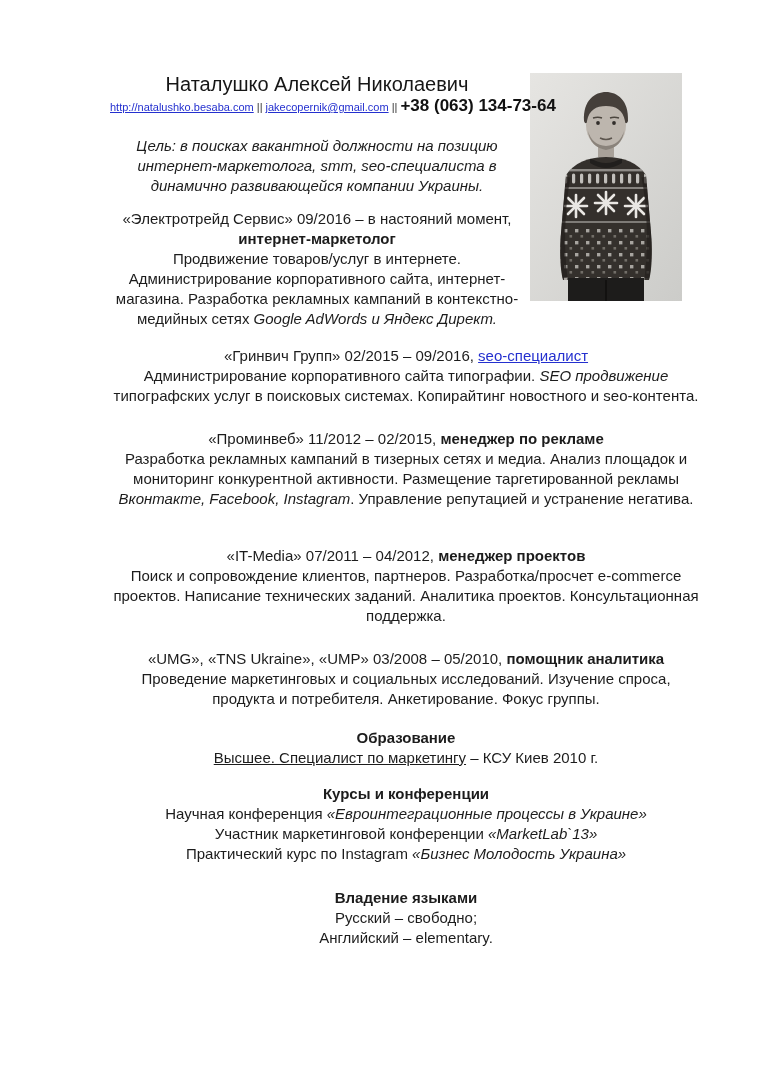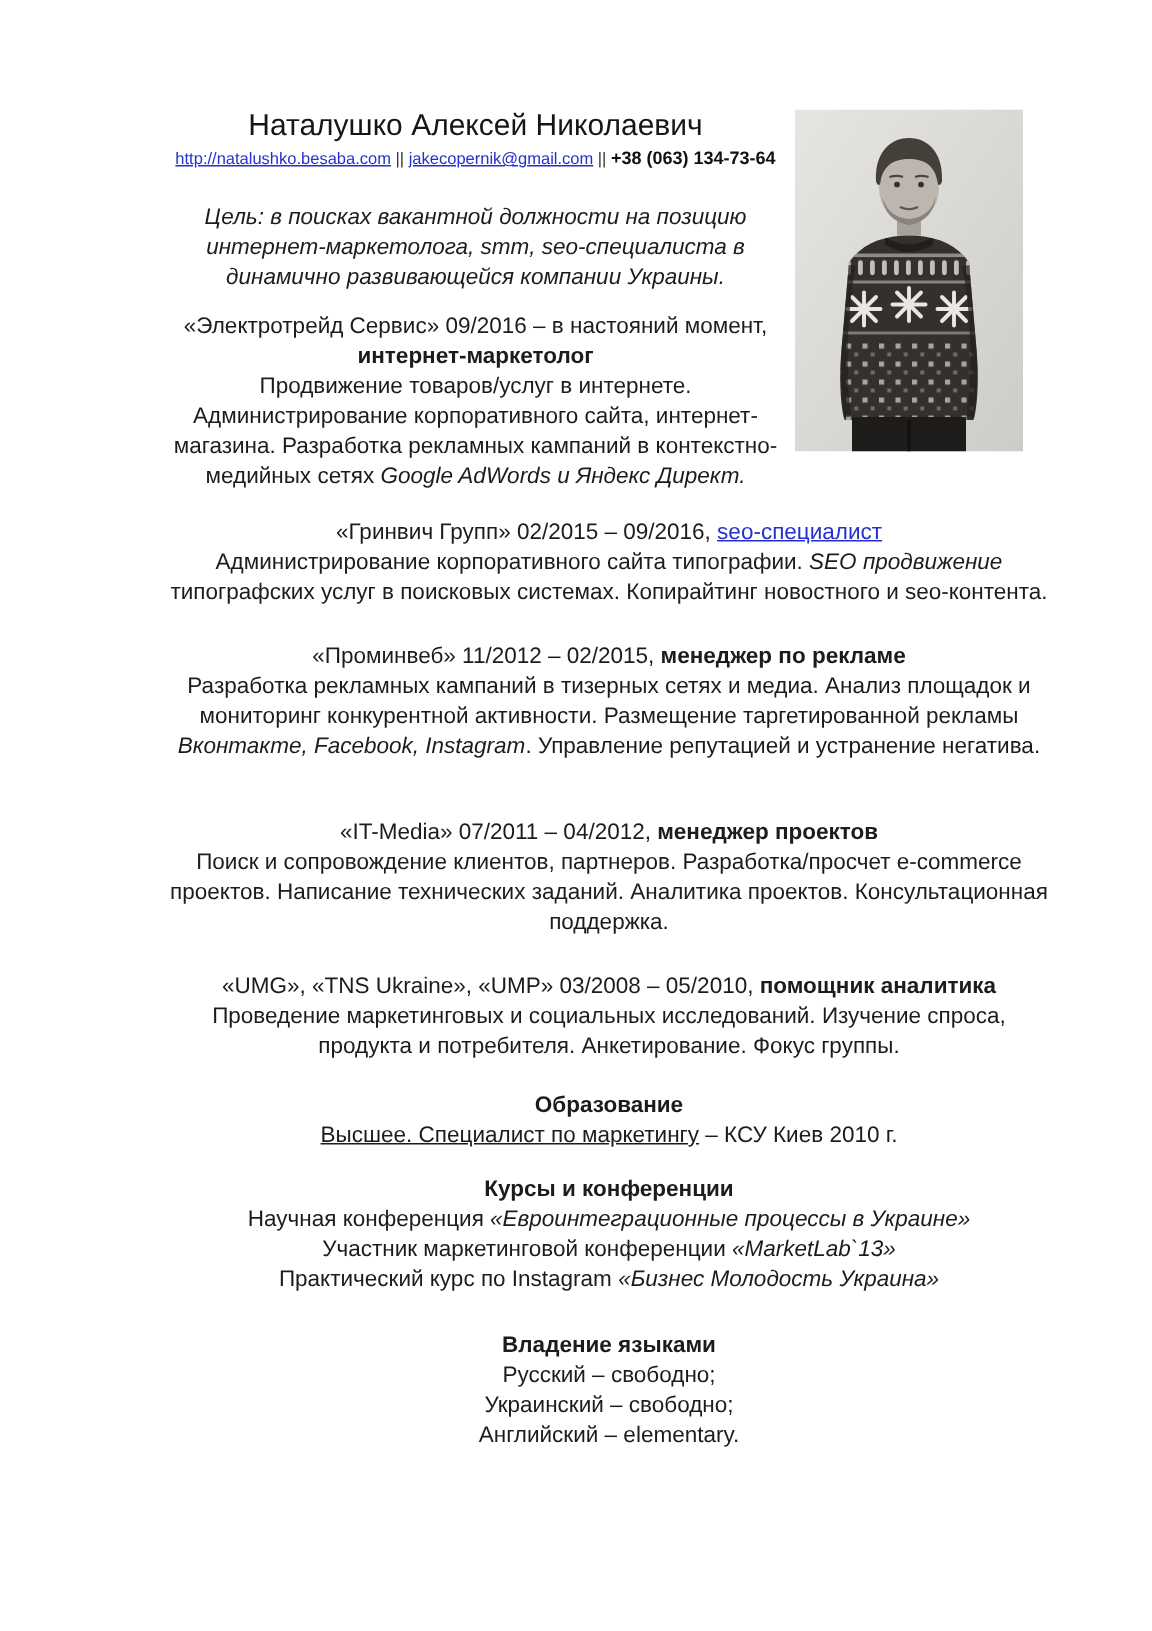"+38 (063) 134-73-64" .contact .phone { font-size: 12px -> 17px }
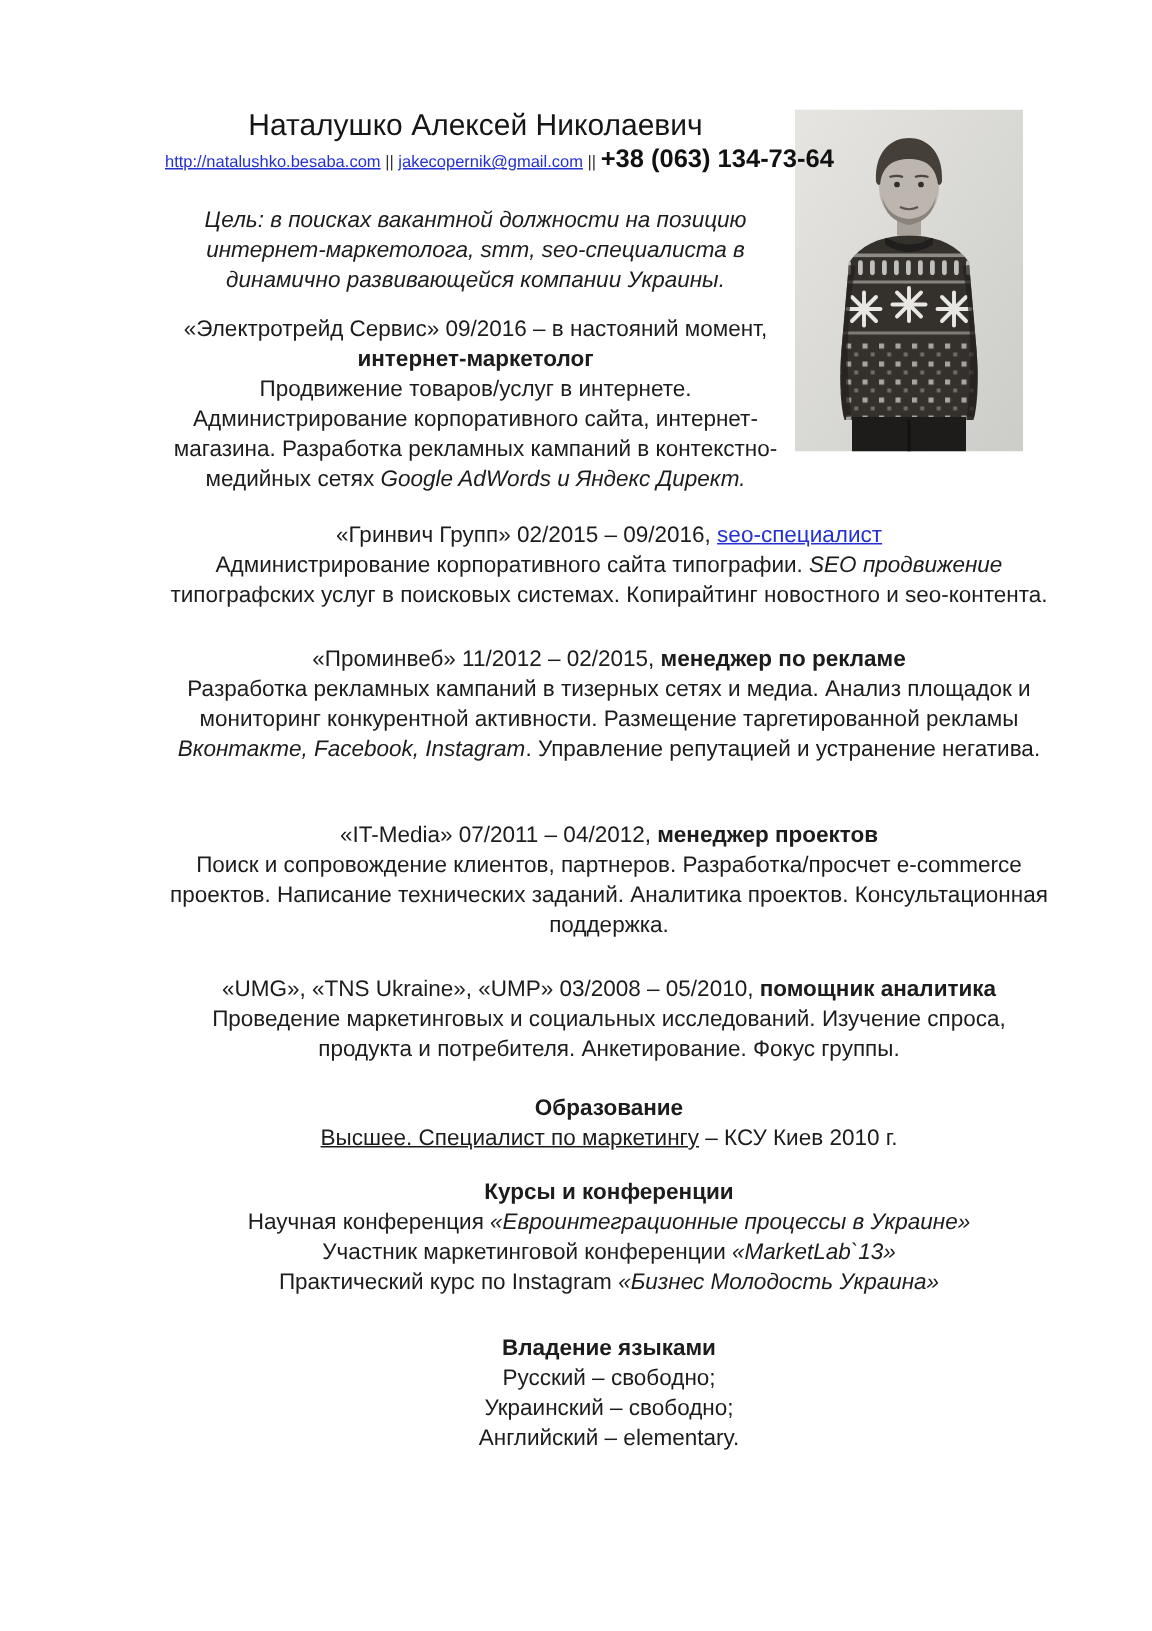"Украинский – свободно;" p { html: <p>Украинский – свободно;</p> -> none }
